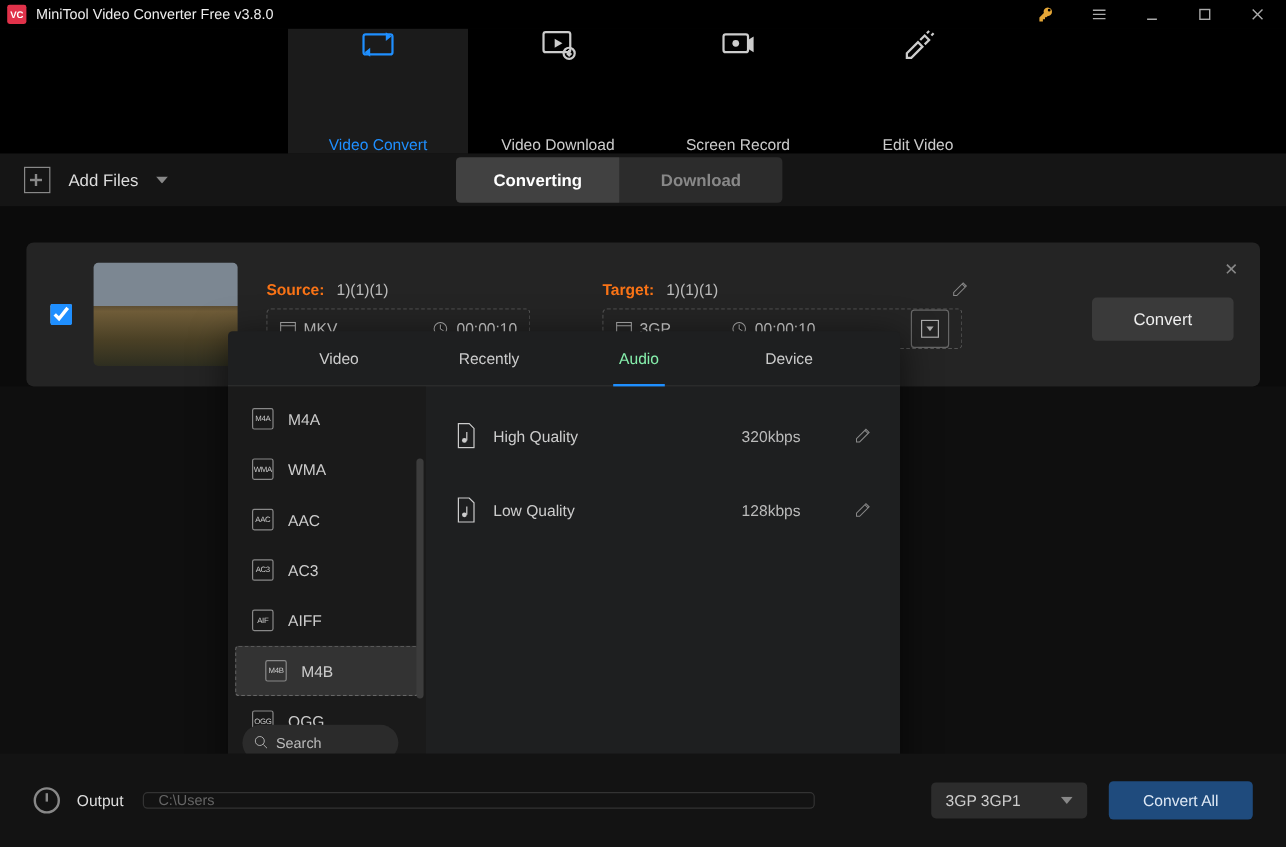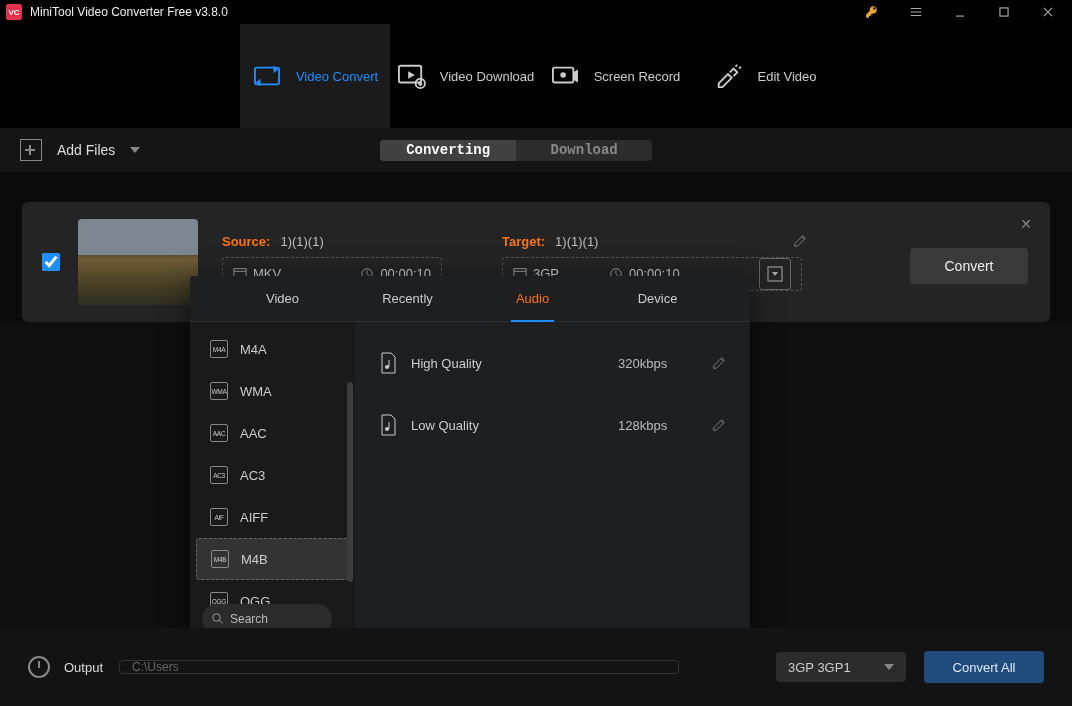"Video Convert" .navtab { flex-direction: none -> column; justify-content: center -> space-between }
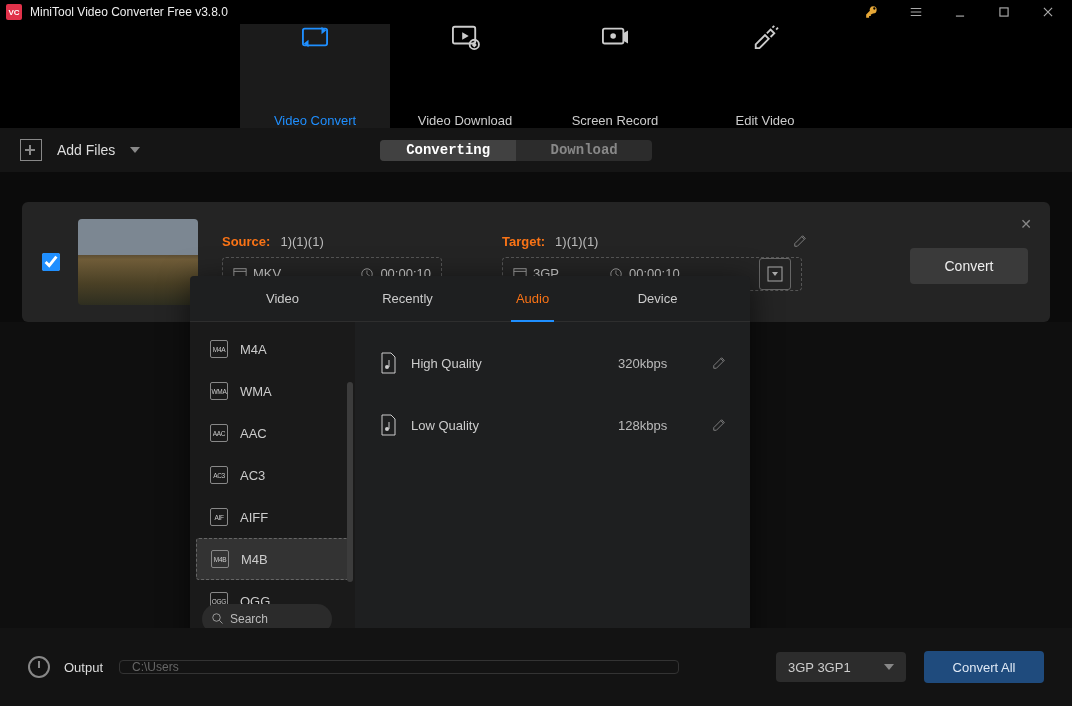"Converting" .toolbar .seg { font-family: Liberation Mono, monospace -> none; height: 21px -> 38px }
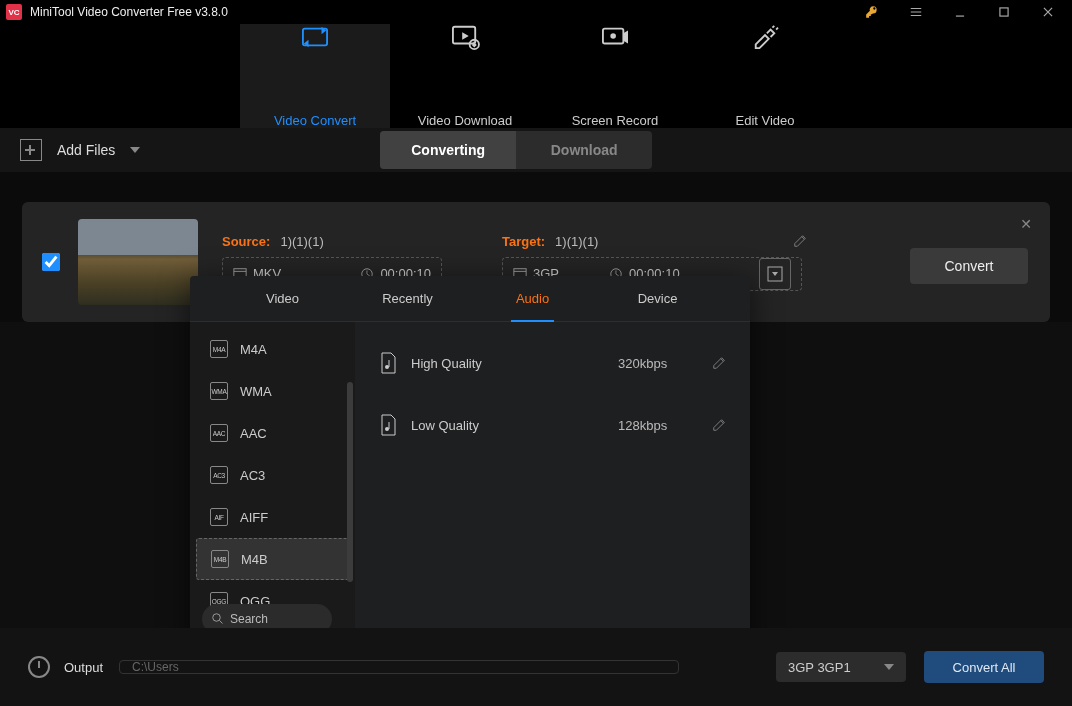"Audio" .ptab.active { color: #f97316 -> #86efac }
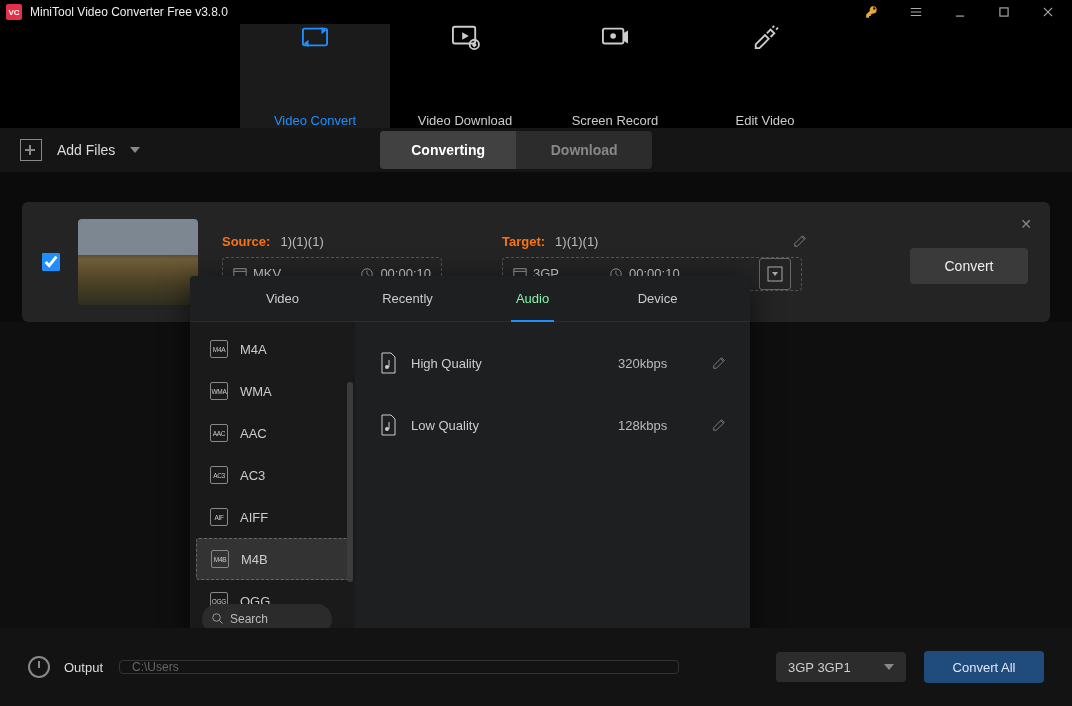"M4B" .fmt-item.sel { padding-left: 14px -> 24px }
